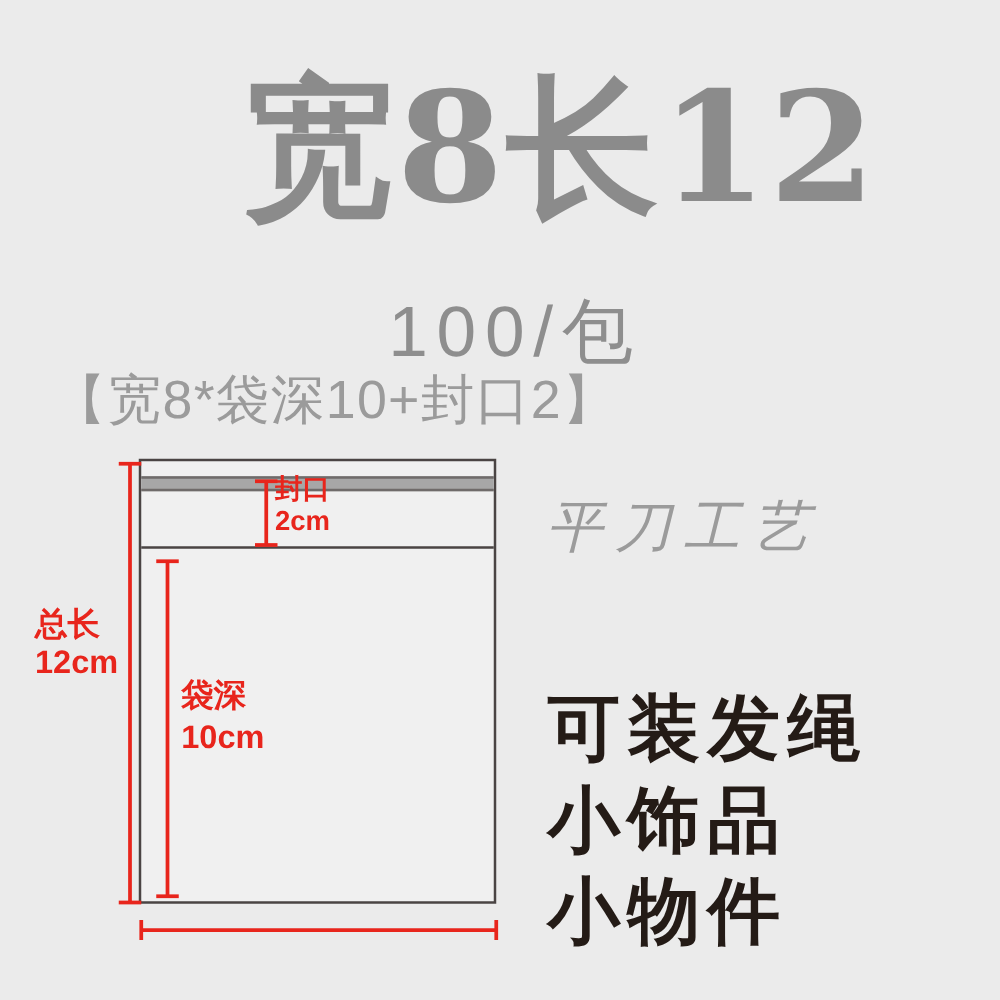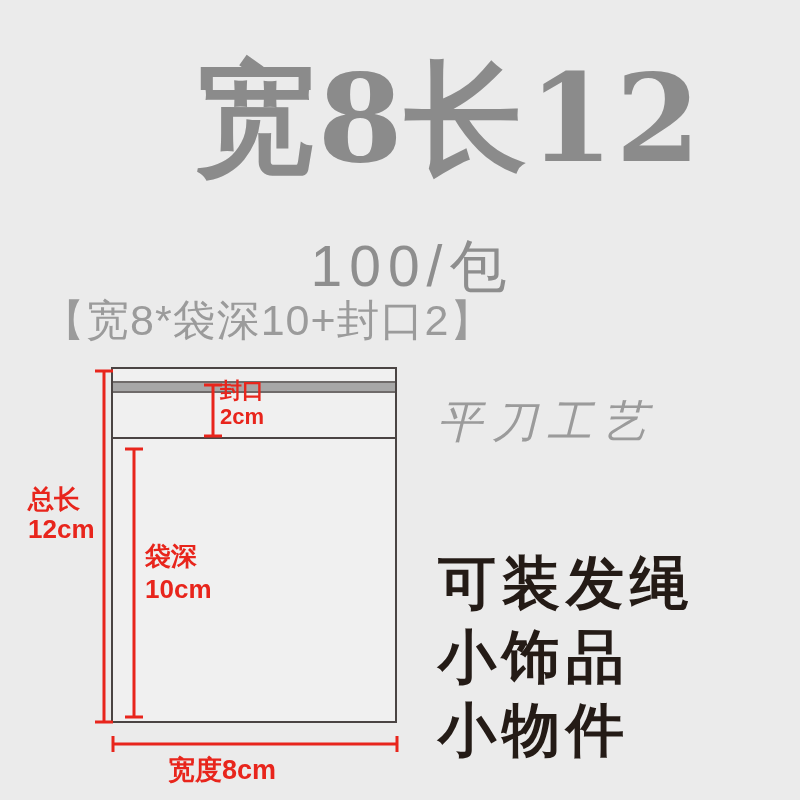"宽度8cm" div.red-label { html: <div>宽度8cm</div> -> none }
